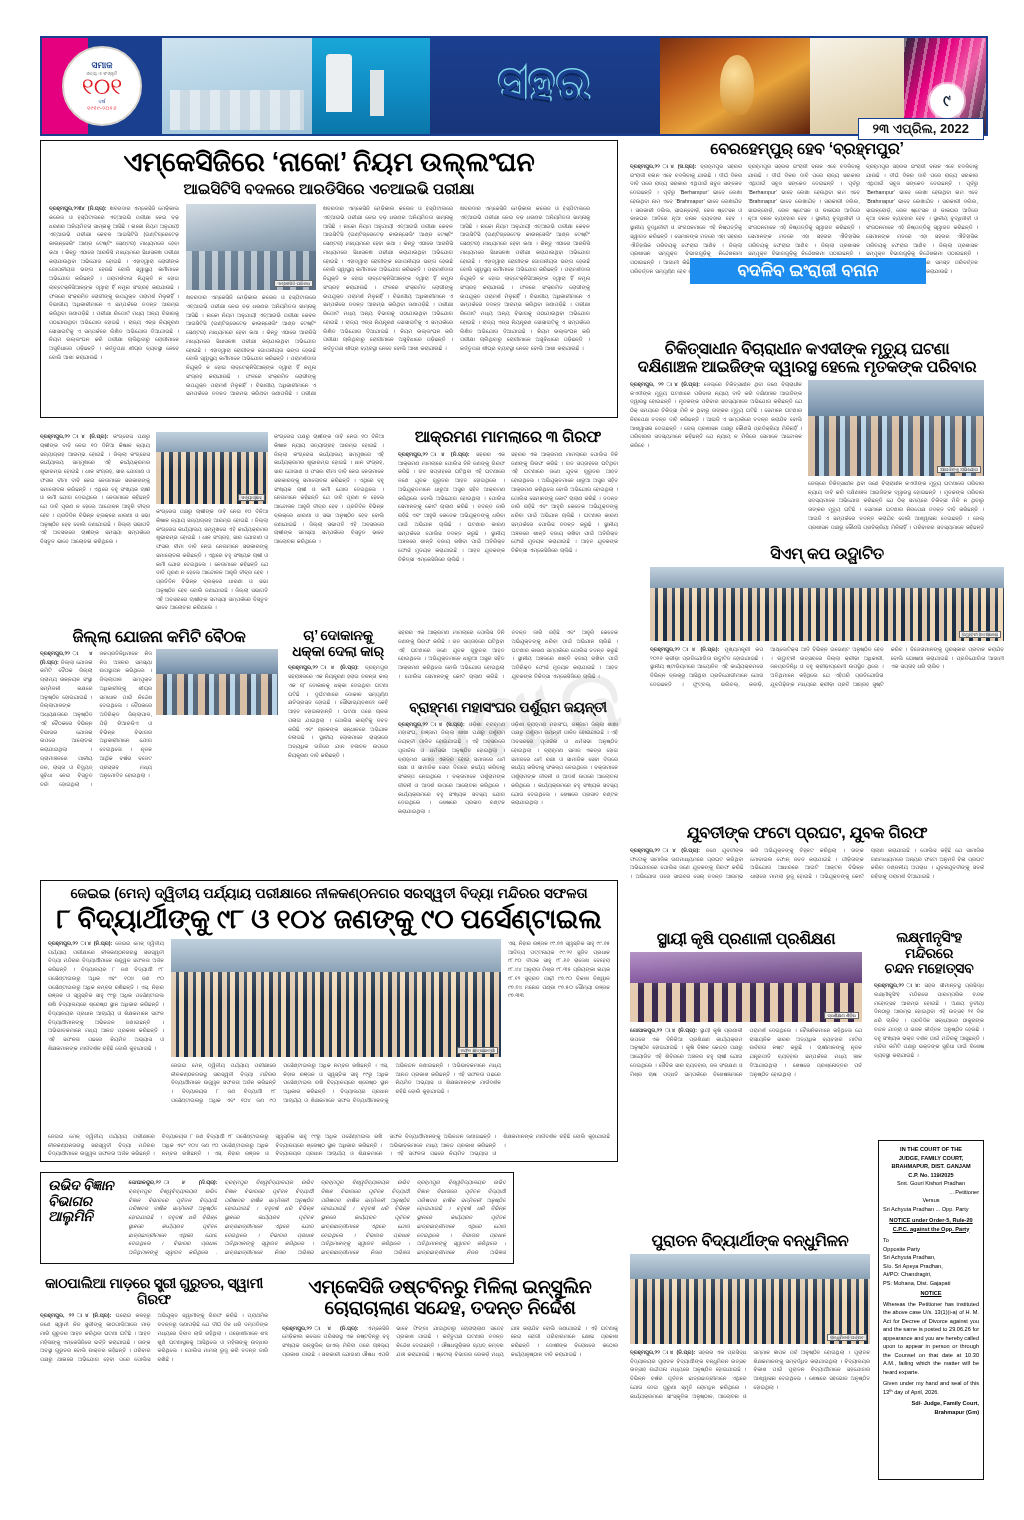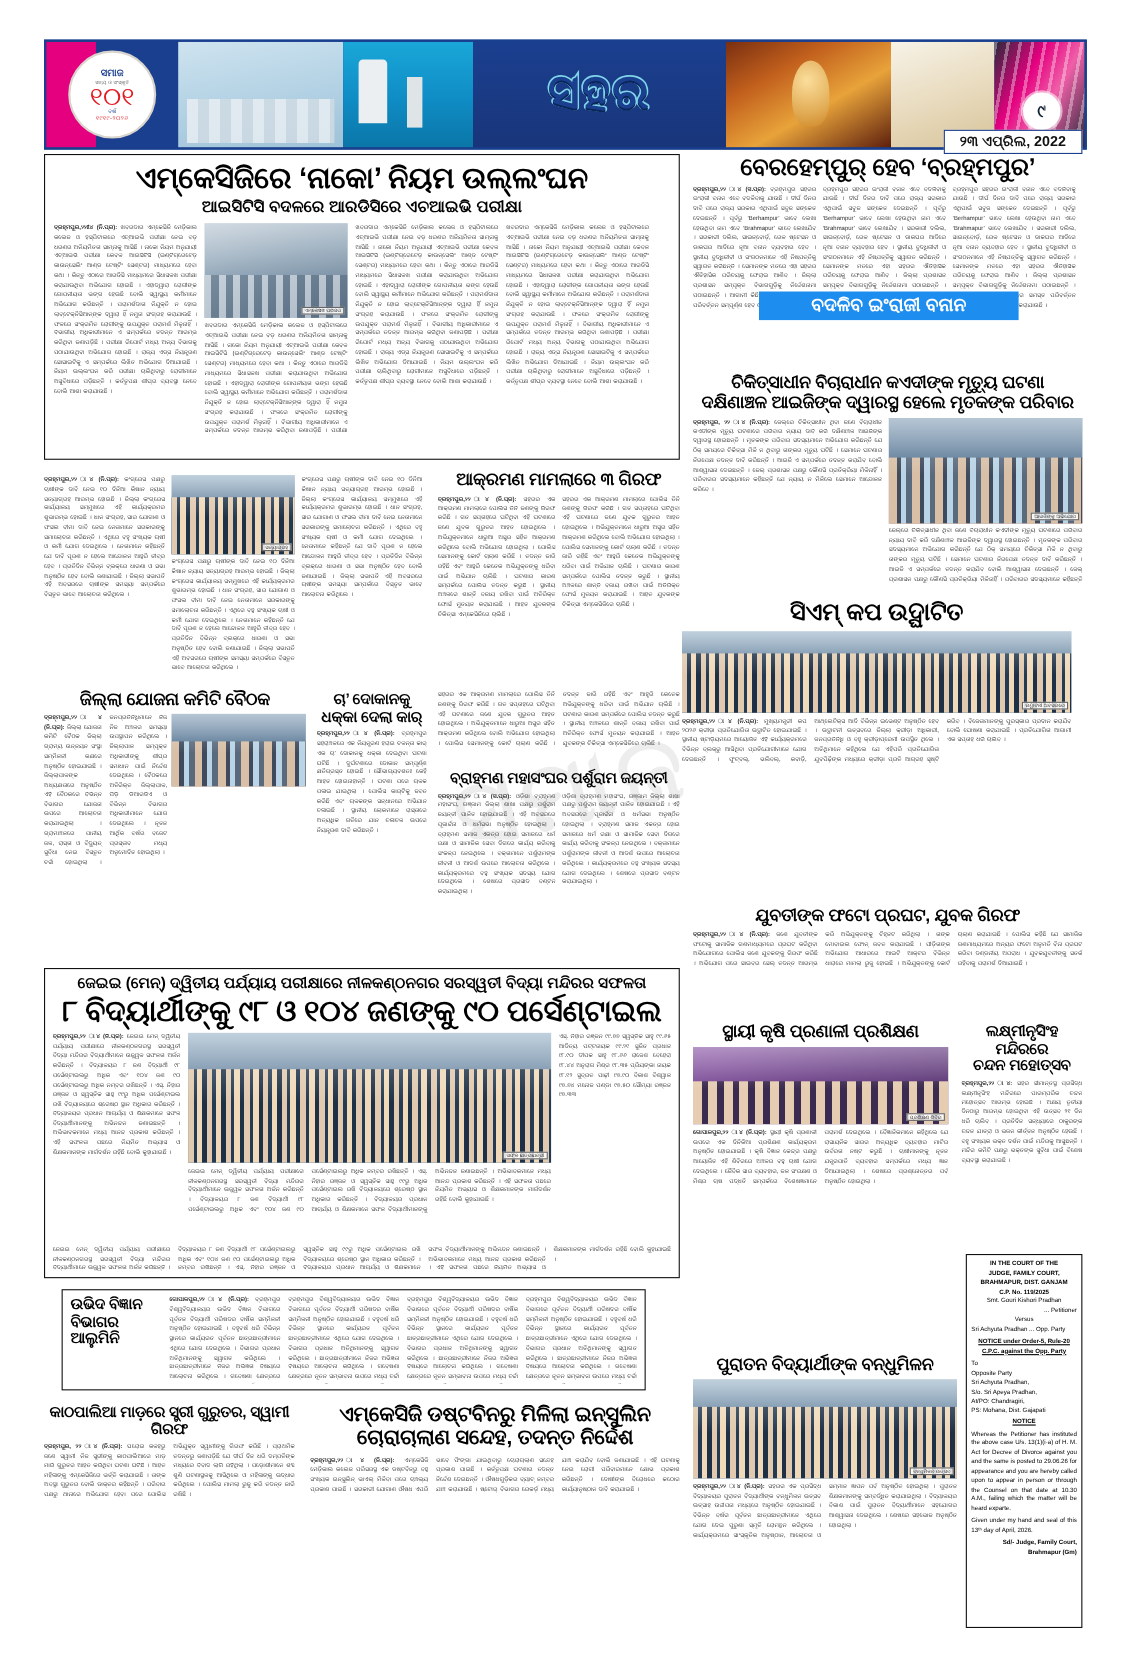"ବେରହେମ୍ପୁର୍ ହେବ ‘ବ୍ରହ୍ମପୁର’" .h-lg { font-size: 22px -> 16px }
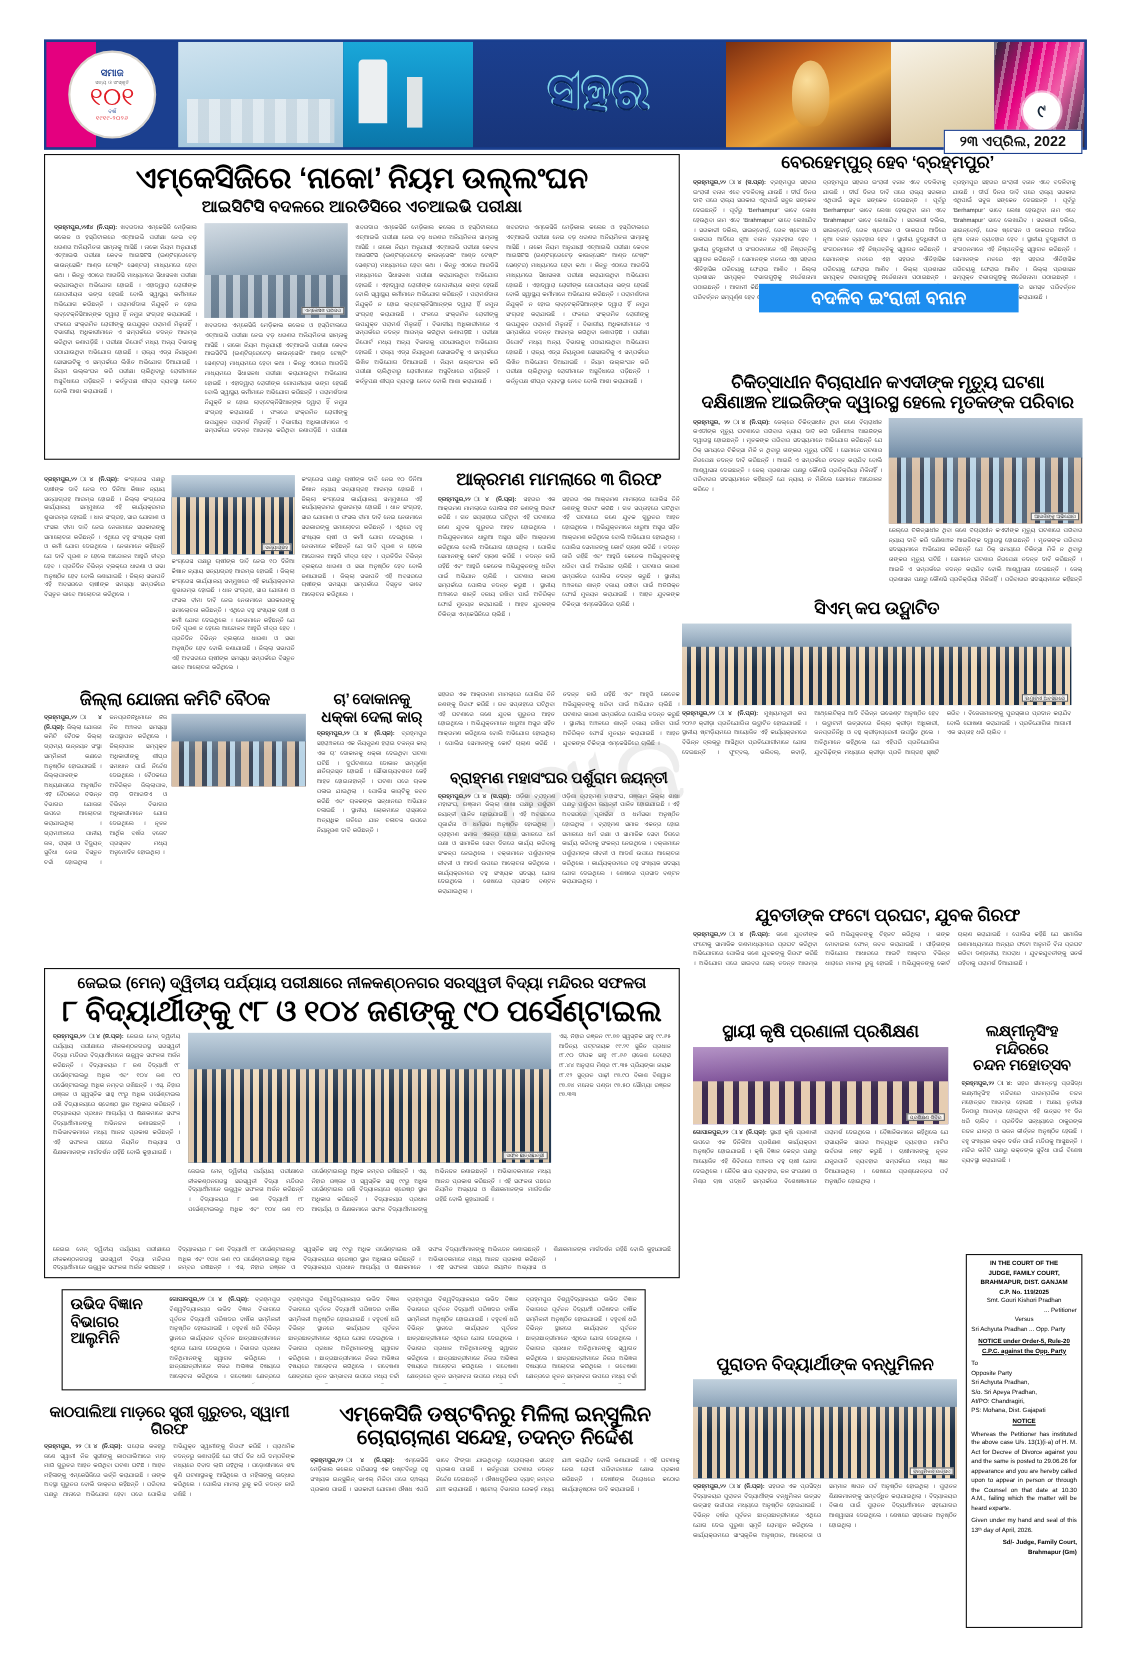"ସିଏମ୍ କପ ଉଦ୍ଘାଟିତ" div { left: 620px -> 650px }
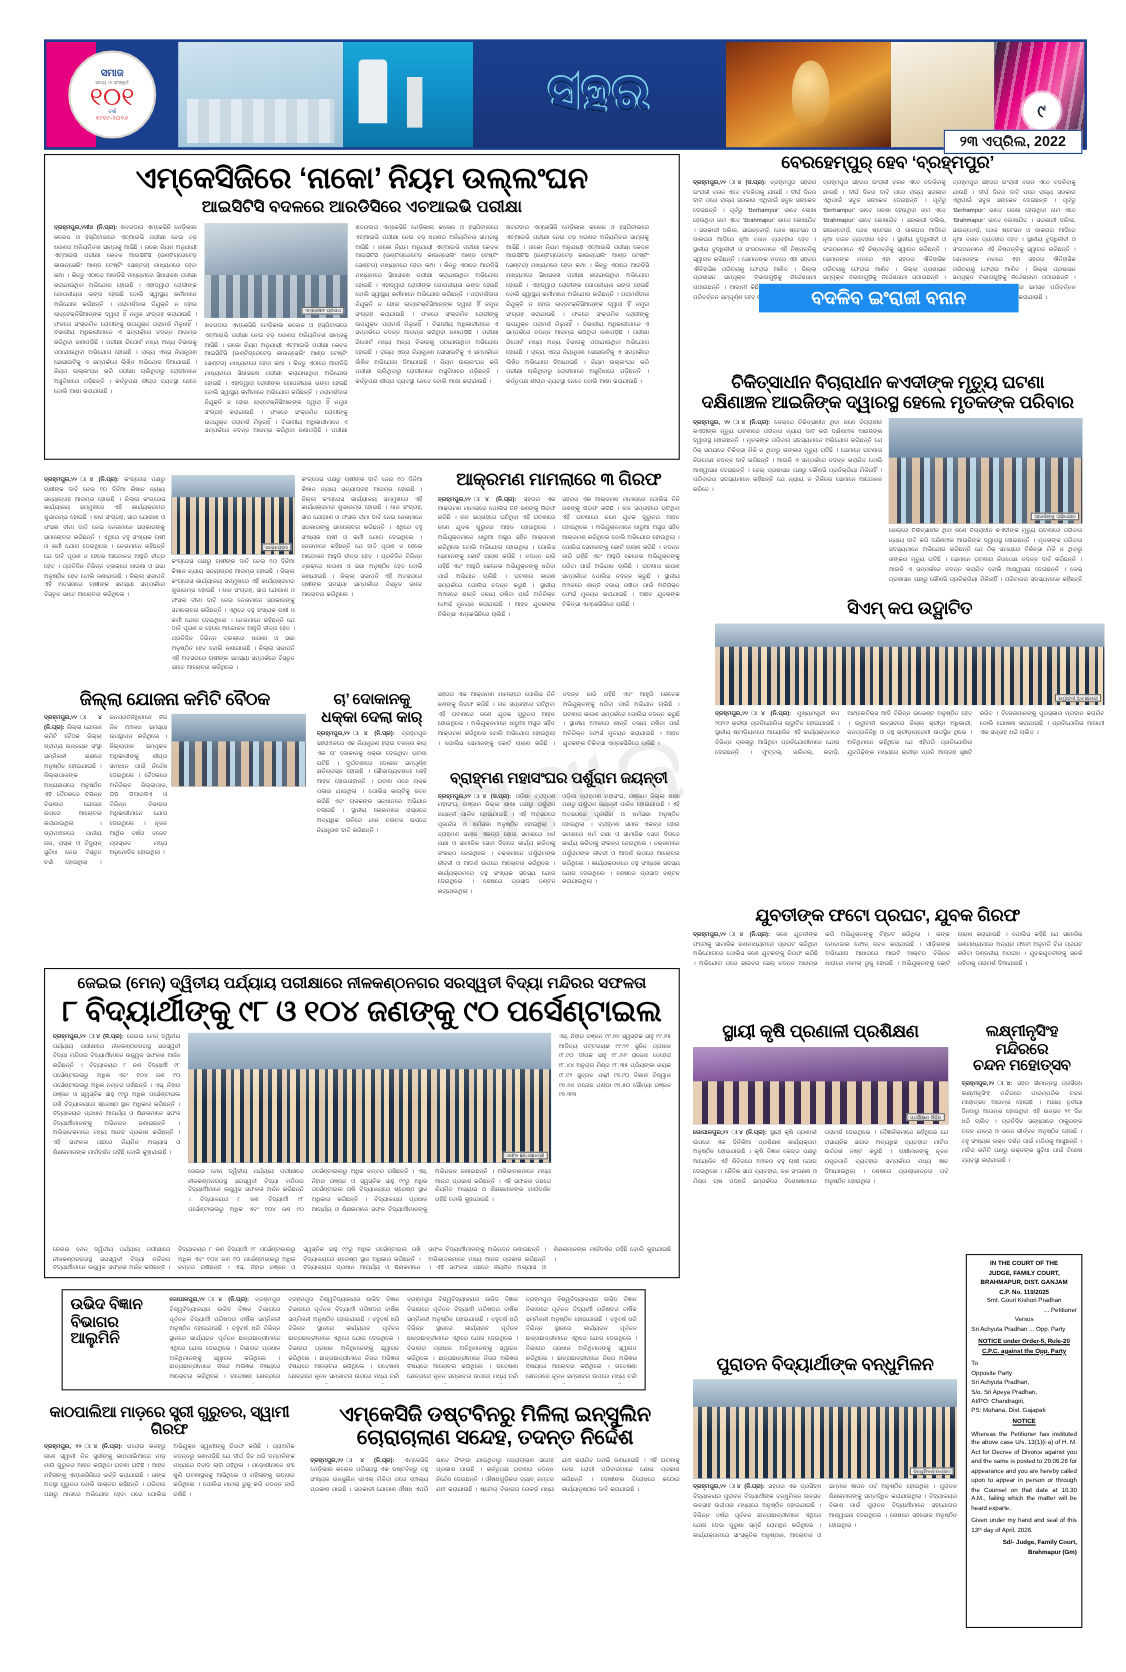"ଉଭିଦ ବିଜ୍ଞାନ" div.box { font-style: none -> italic; left: 56px -> 40px; width: 531px -> 474px }
